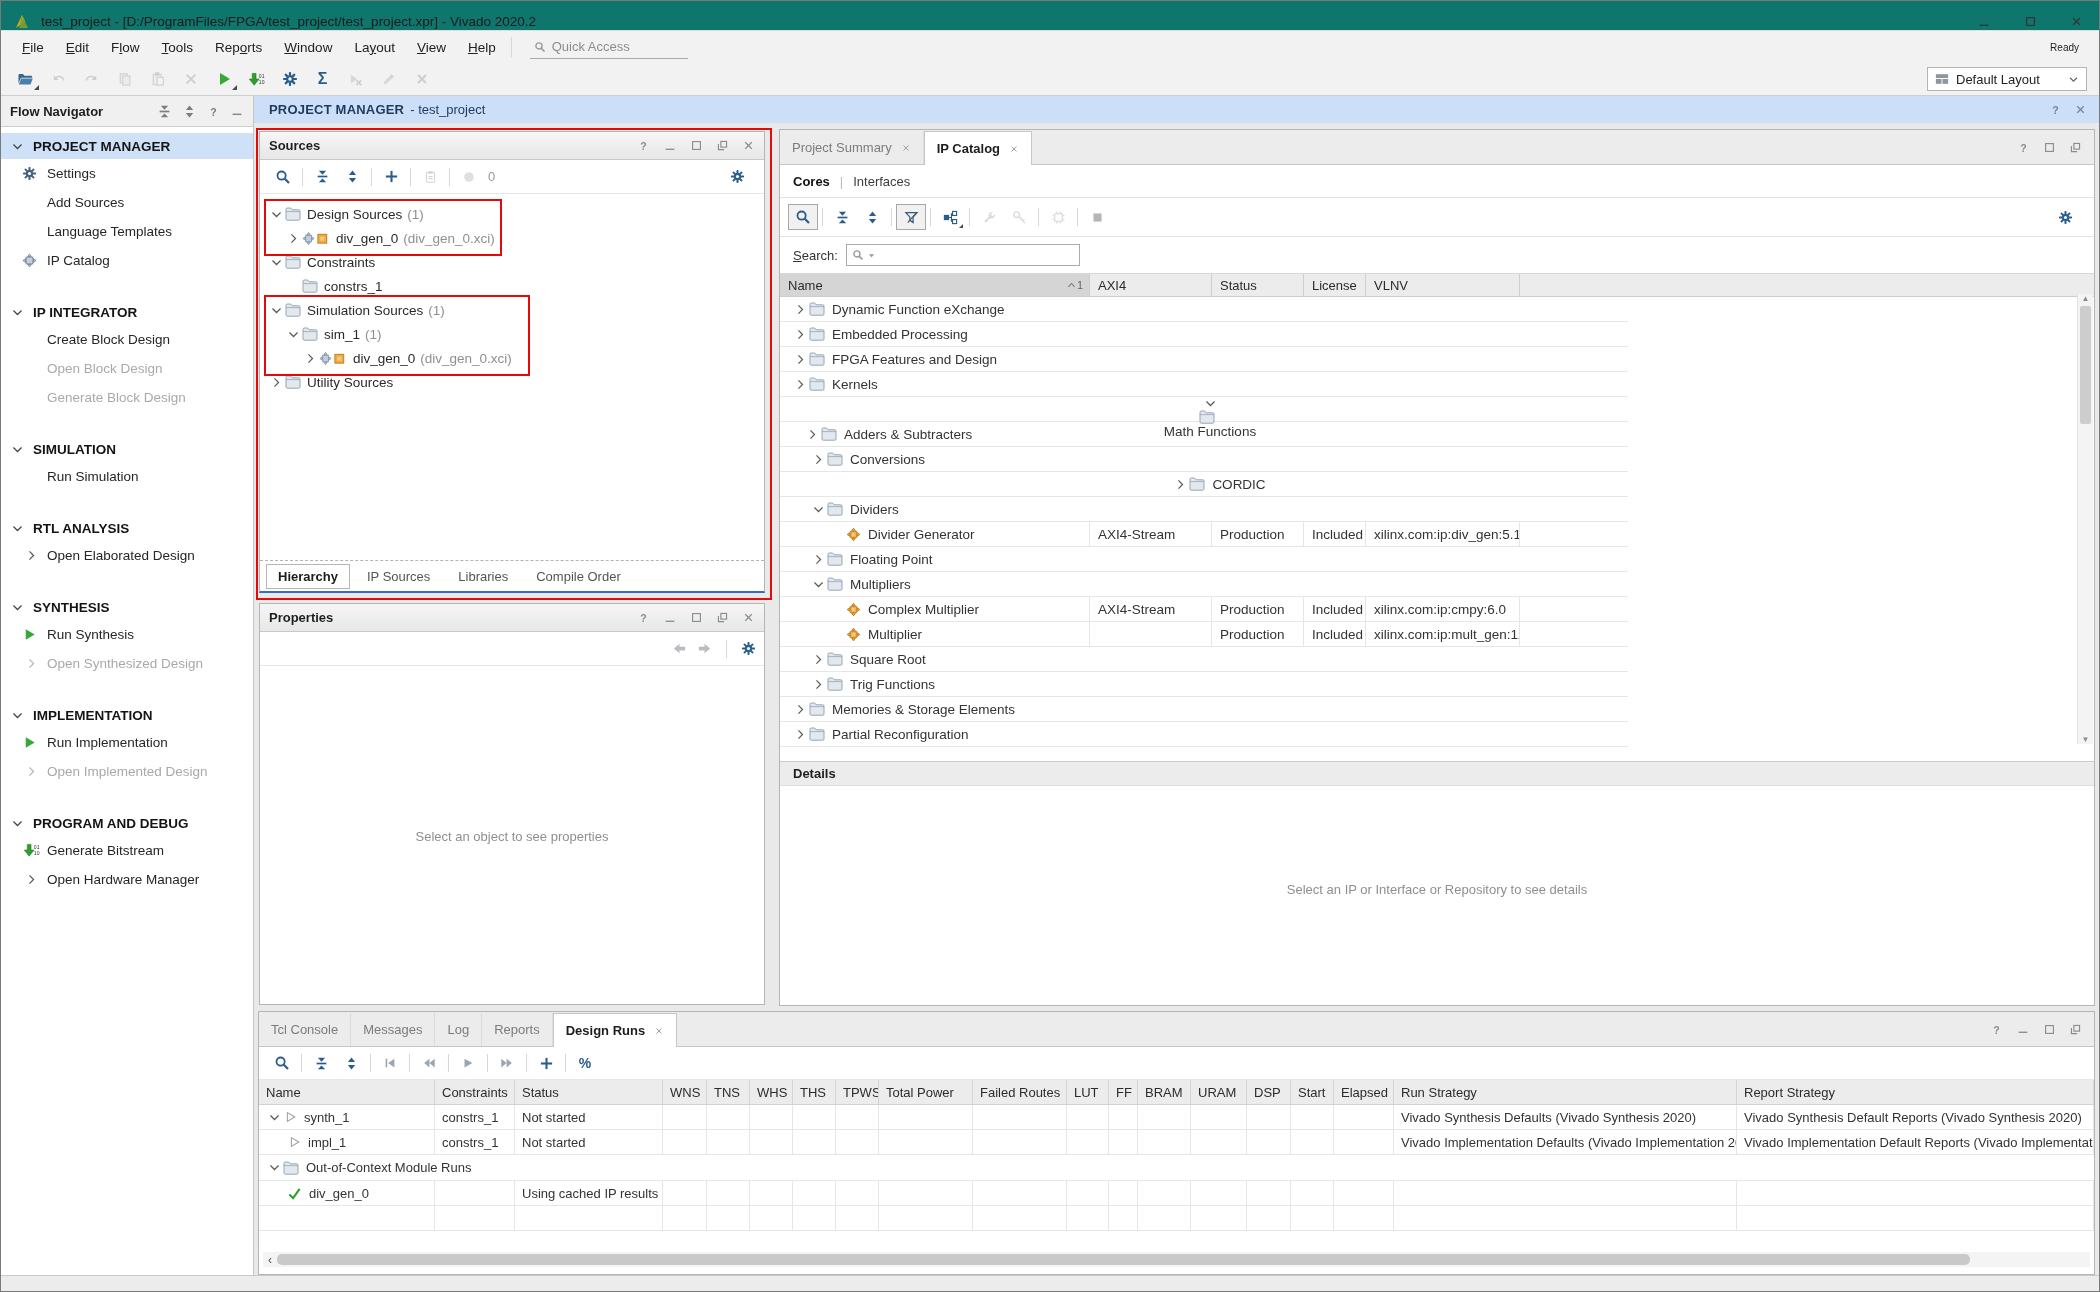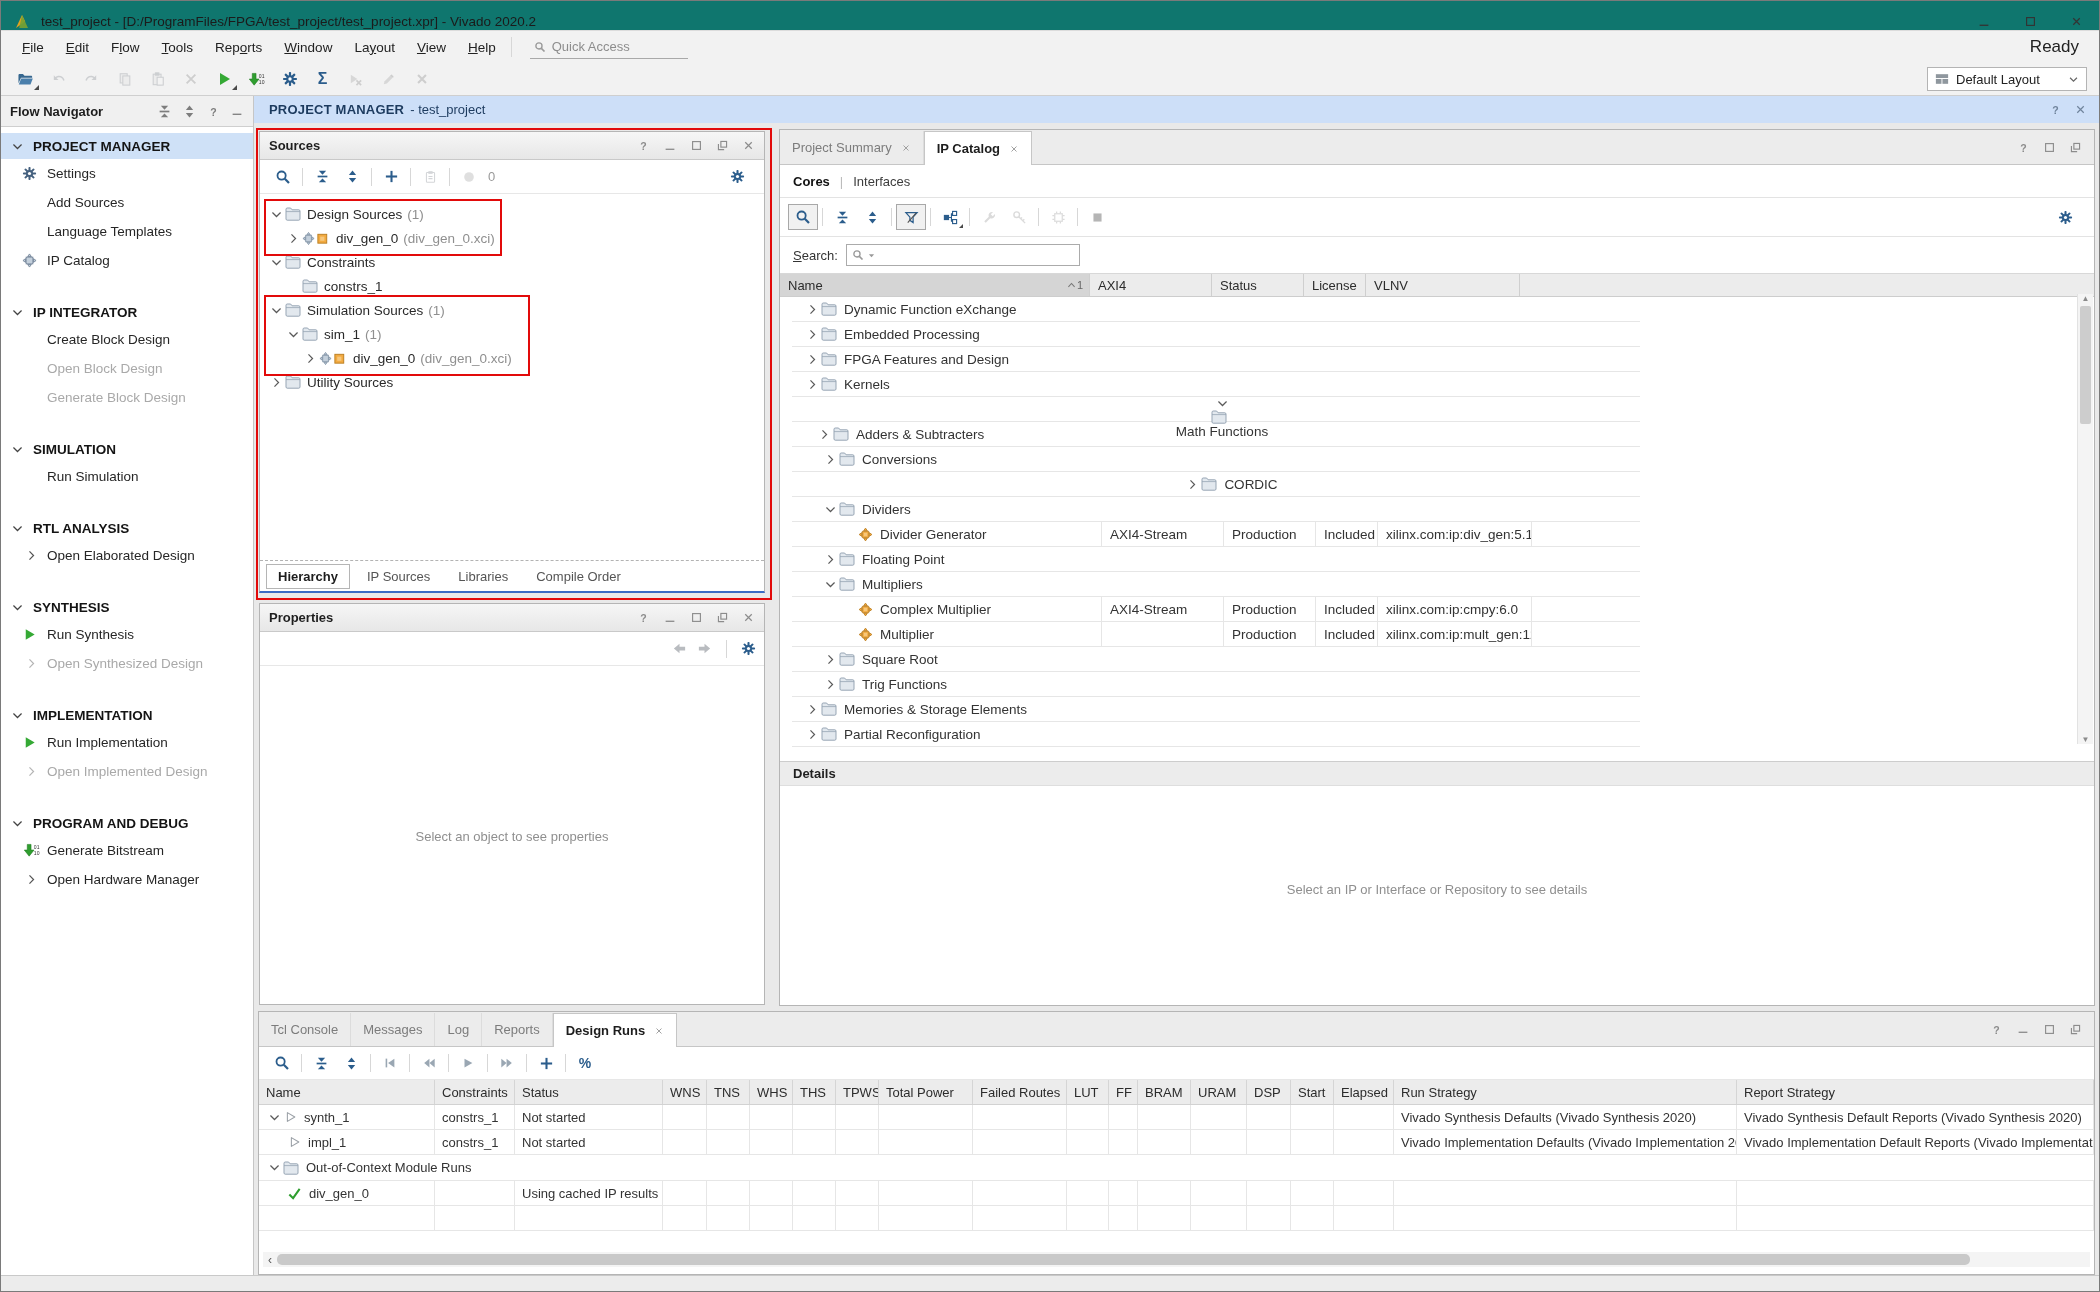"Ready" #ready { font-size: 17px -> 10px }
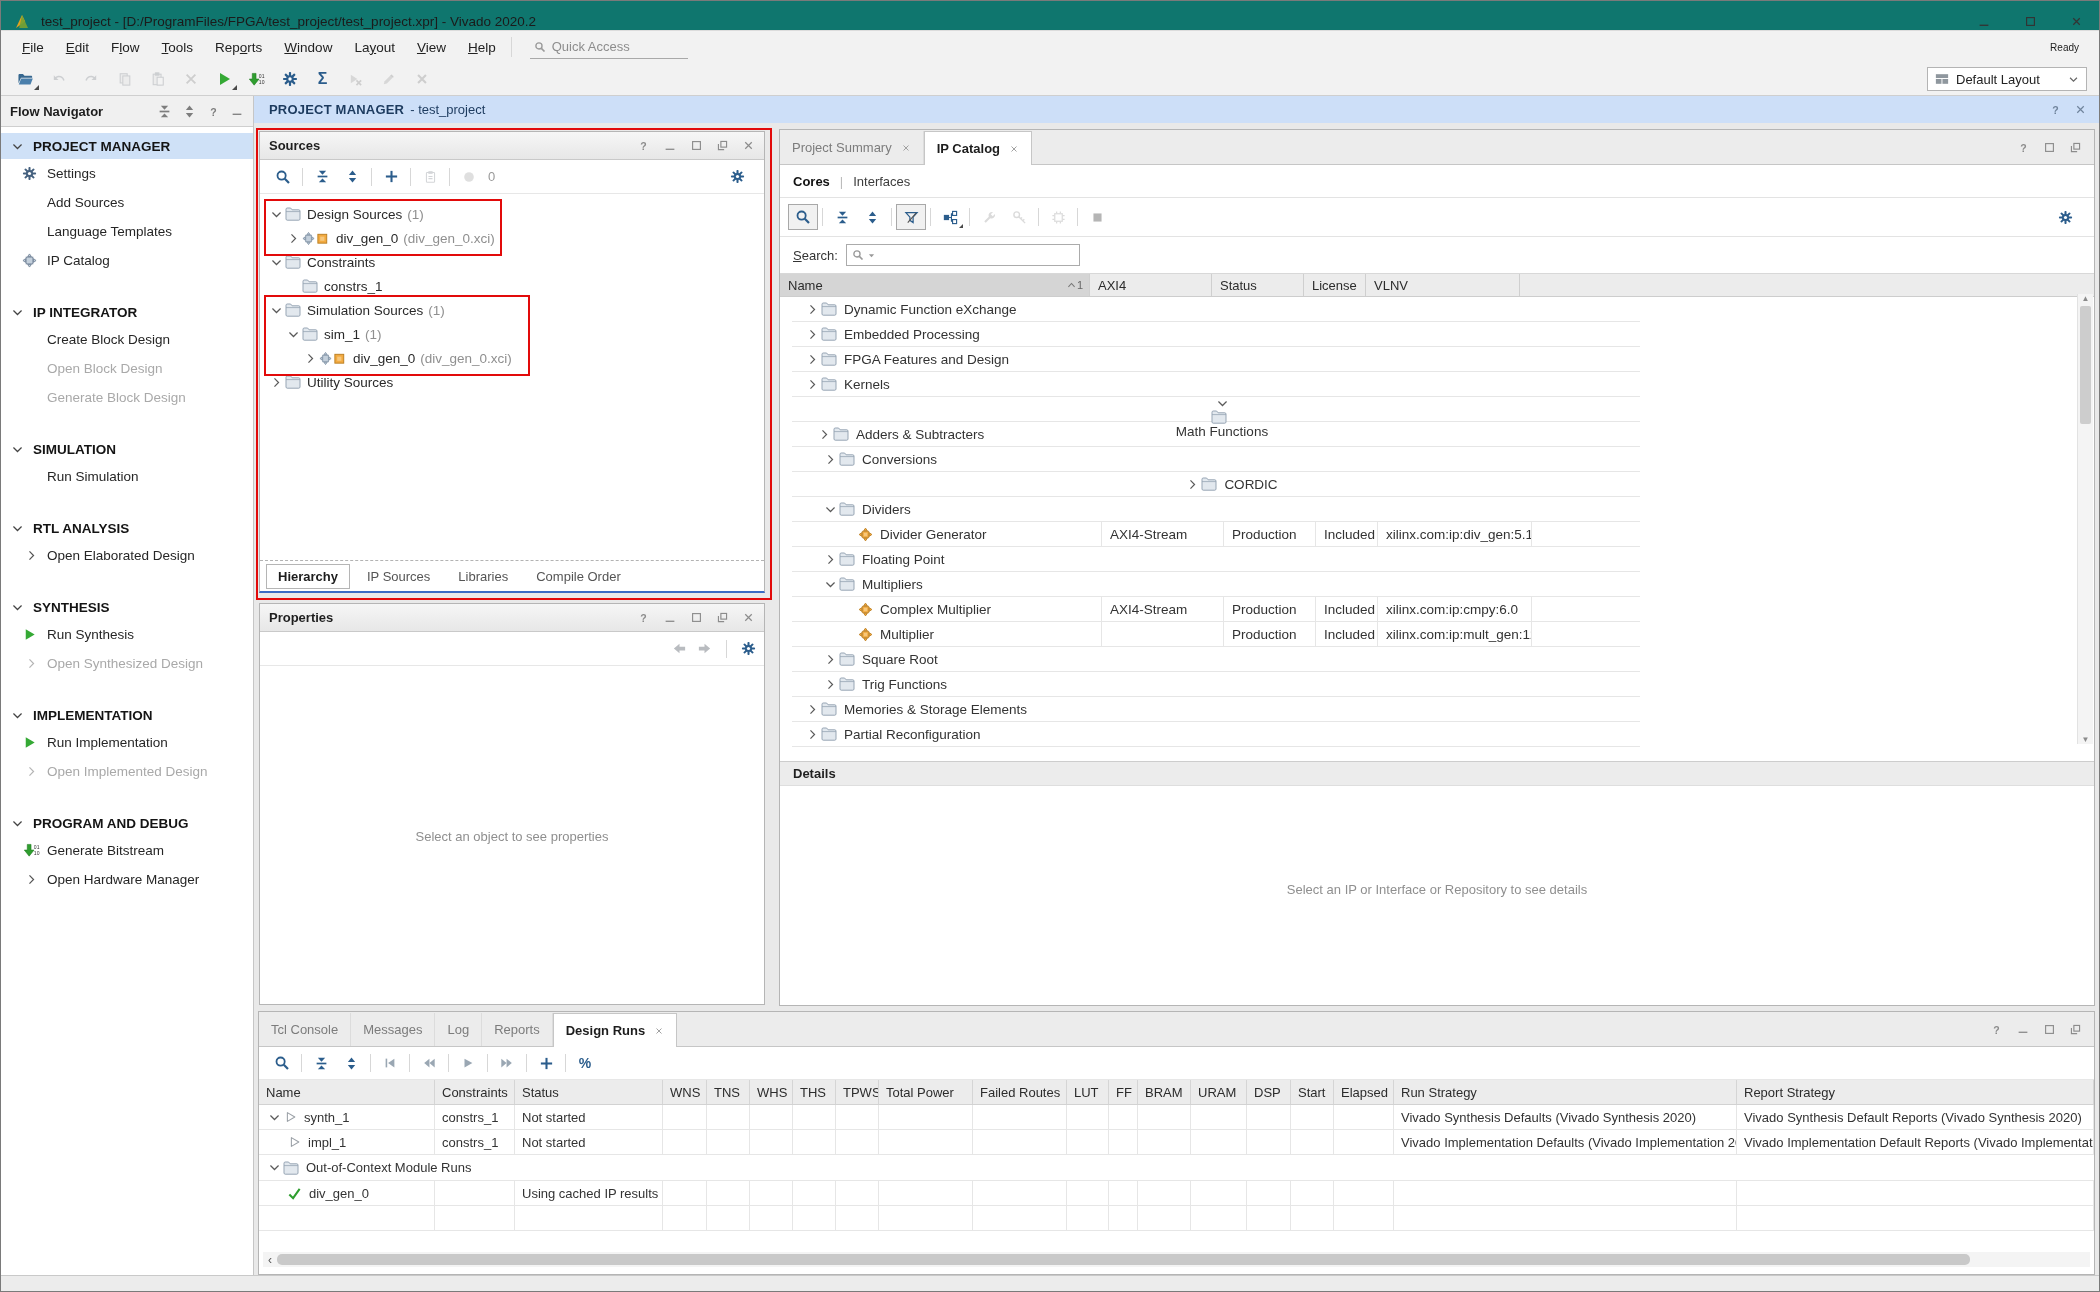"Dynamic Function eXchange" #cat-rows { margin-left: 12px -> none }
